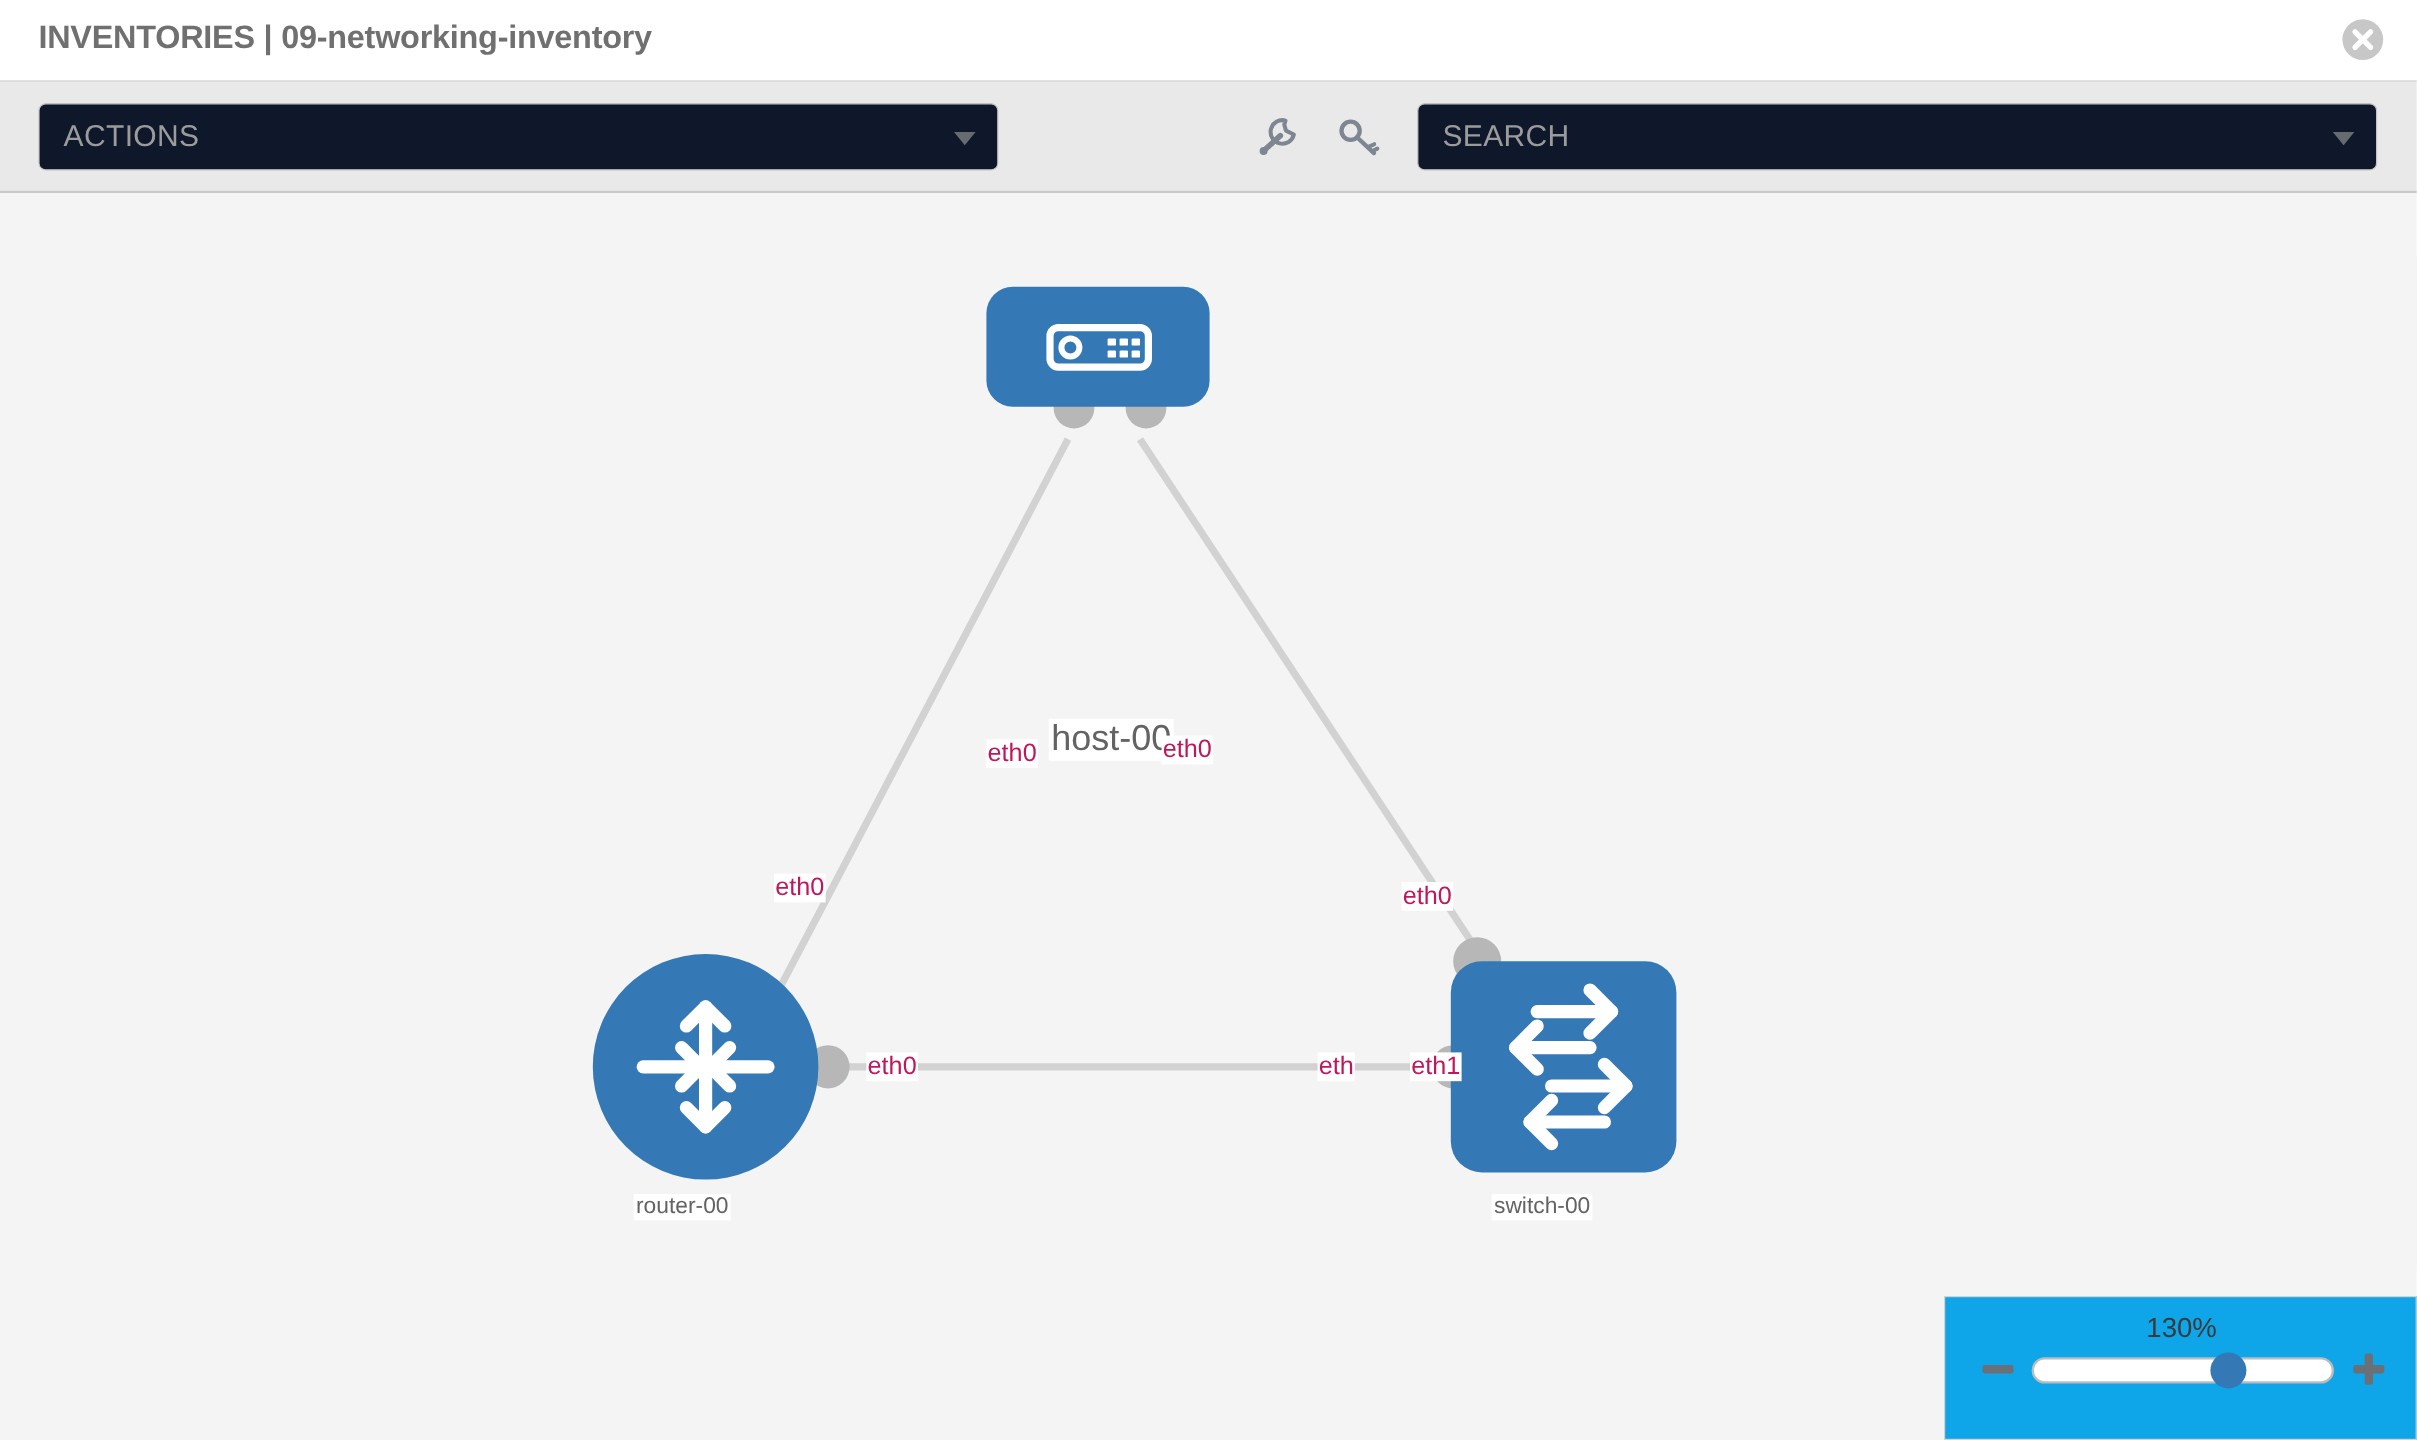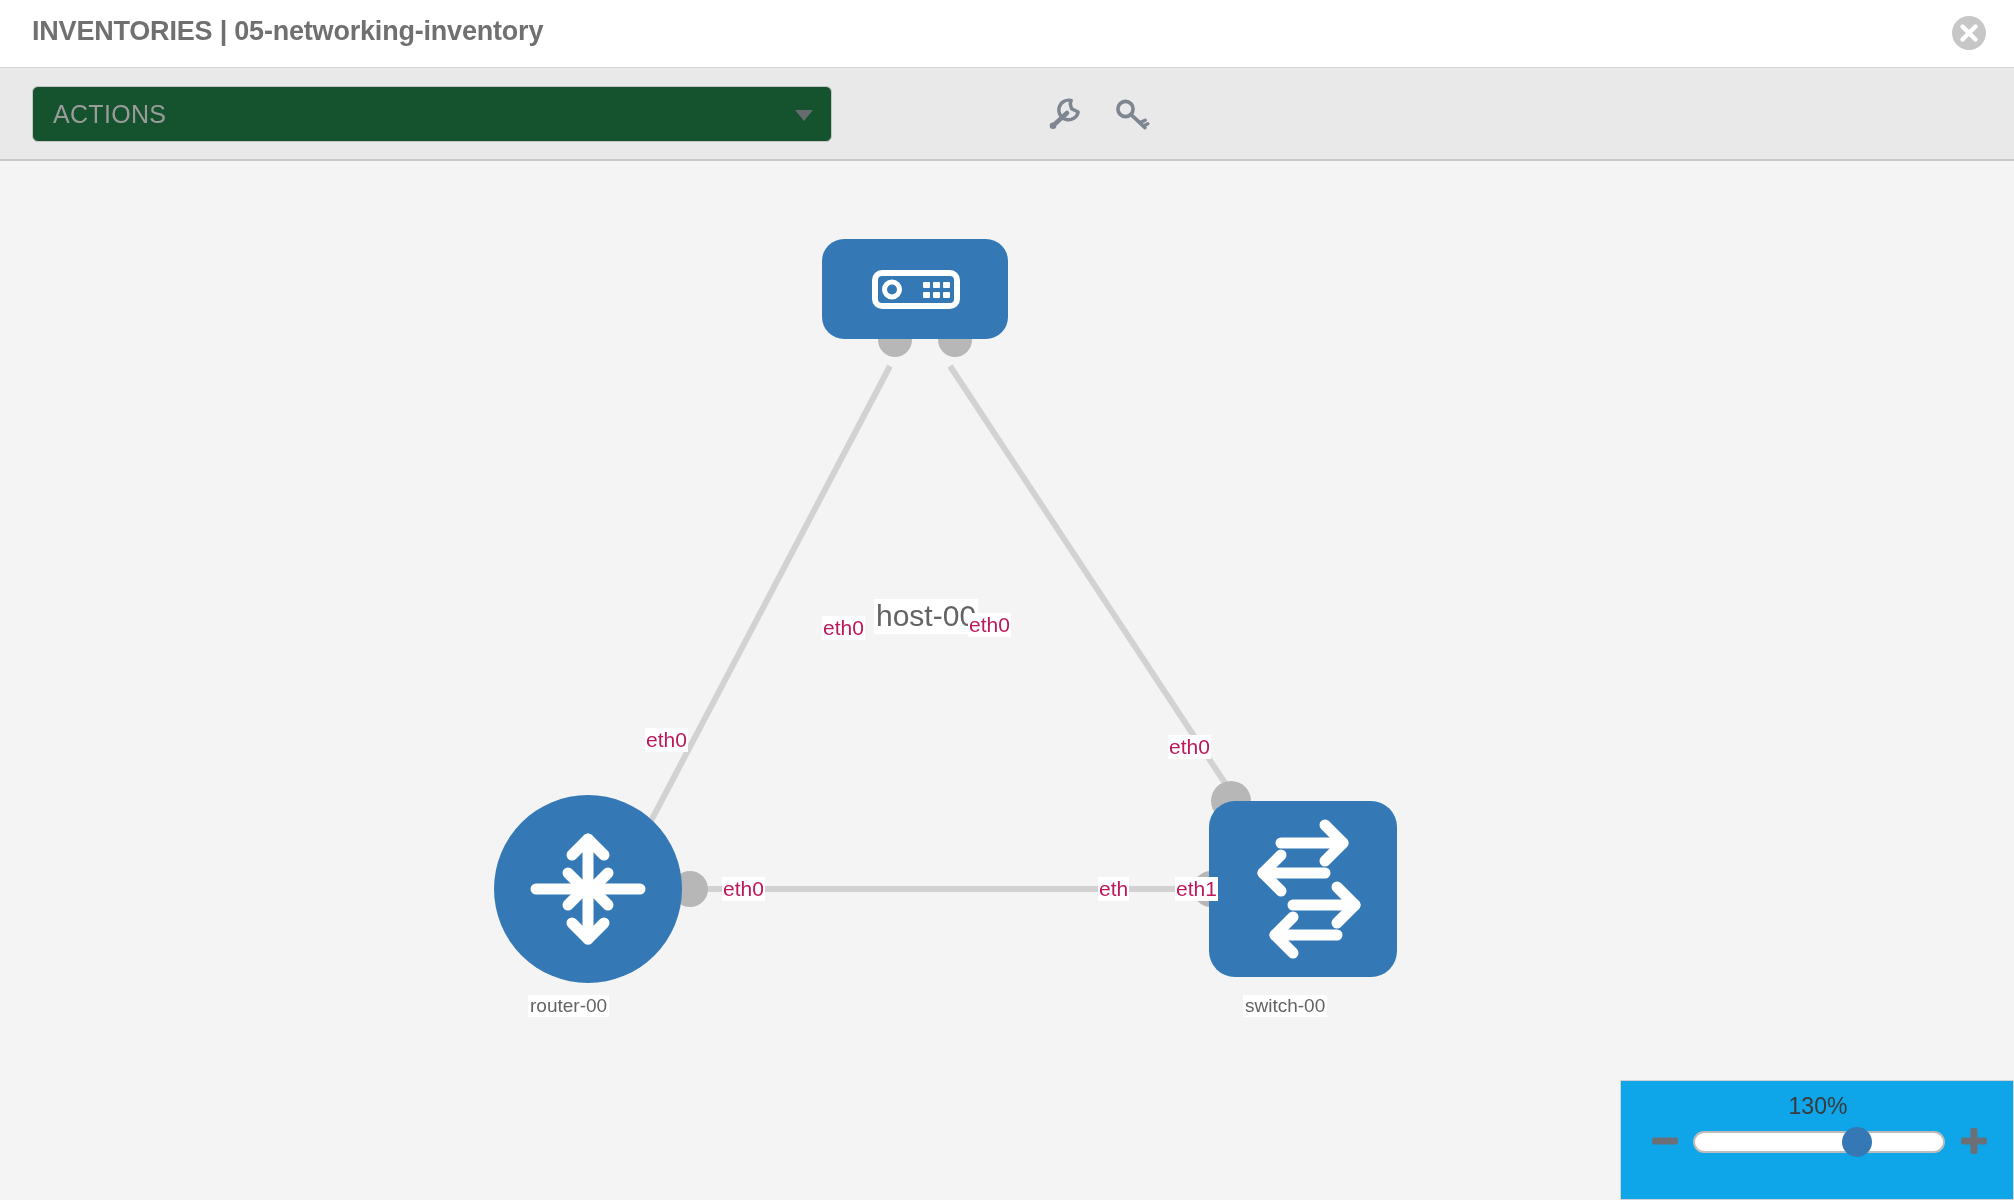"INVENTORIES | 05-networking-inventory" div { text: 05-networking-inventory -> 09-networking-inventory }
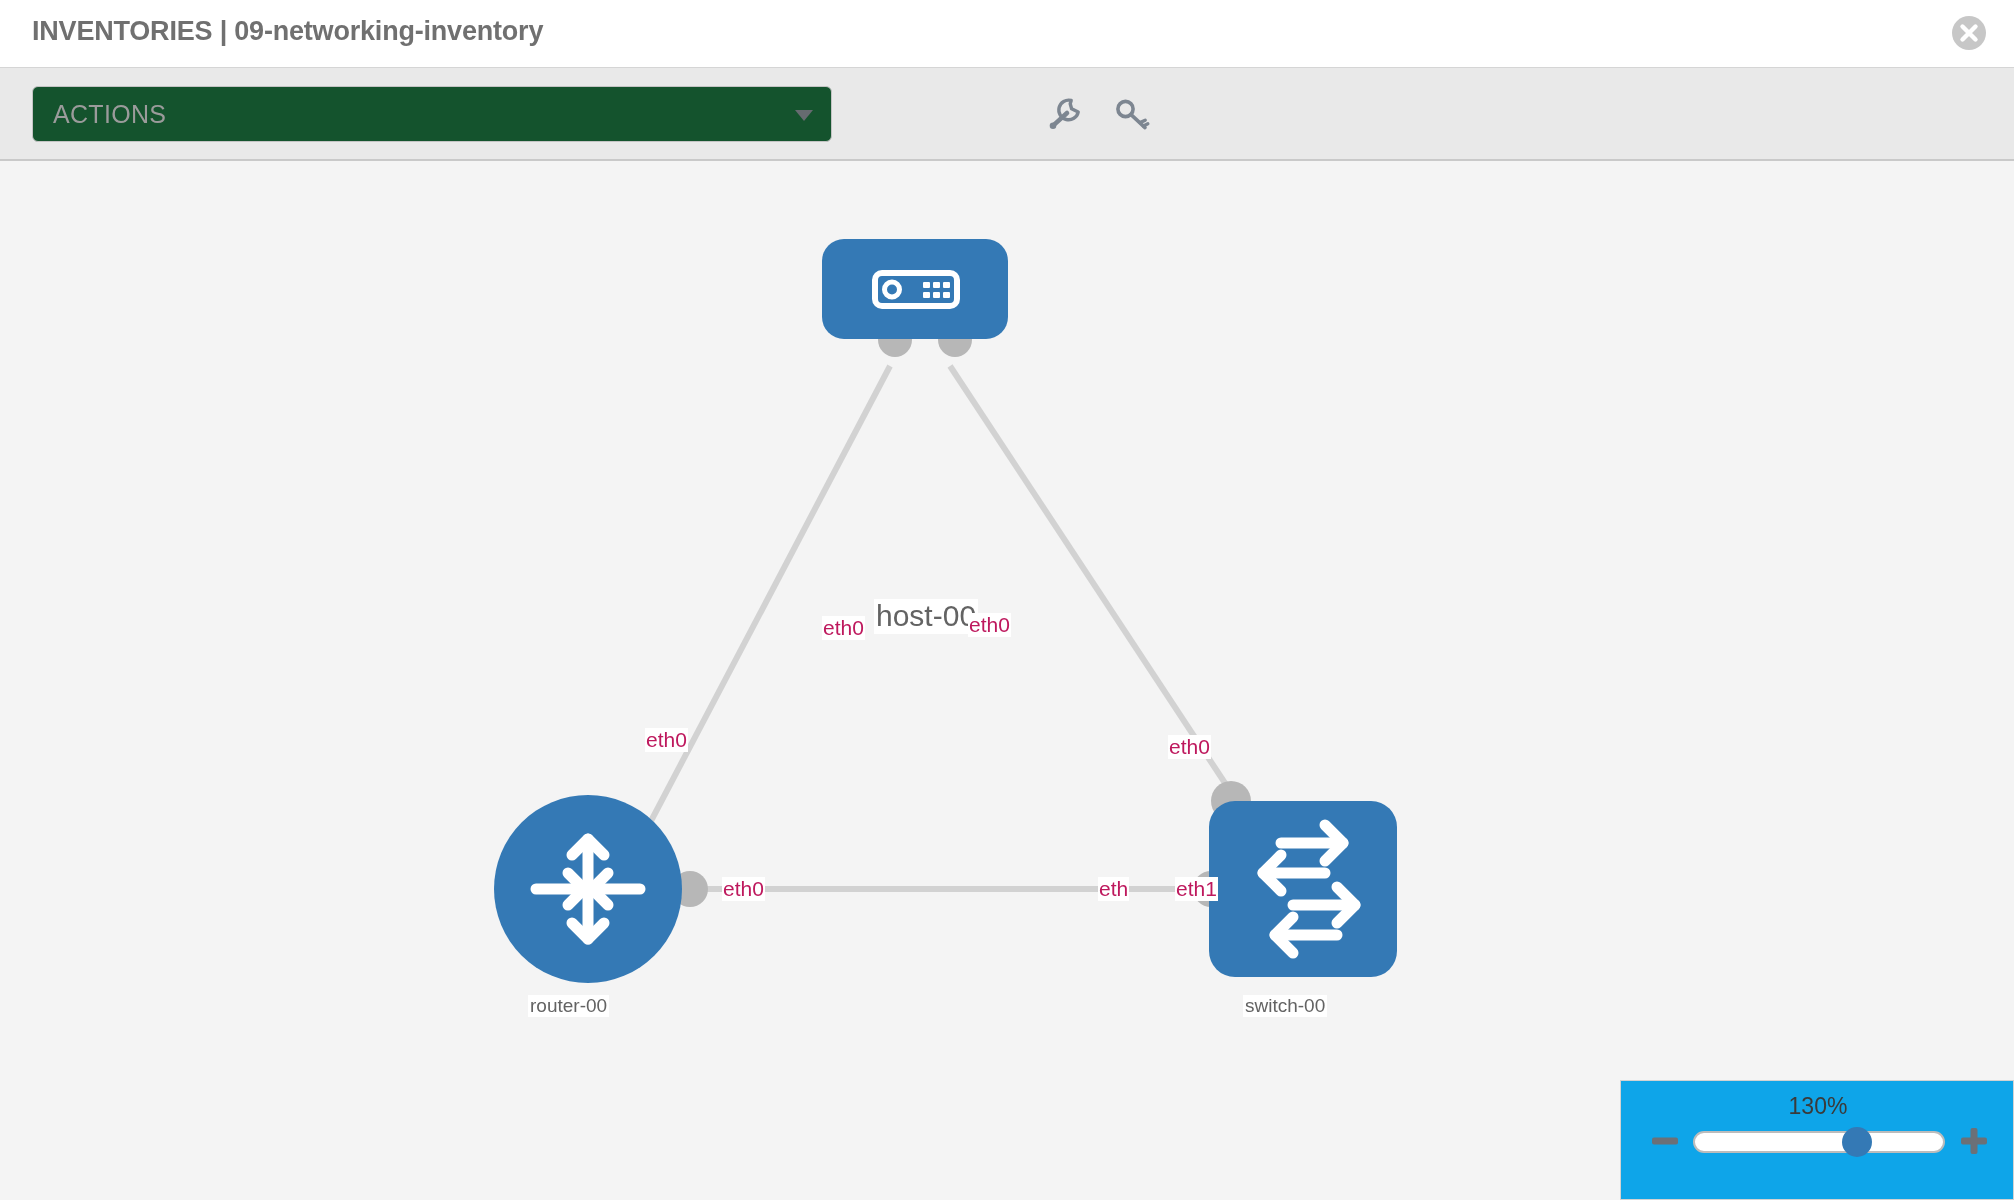"ACTIONS" .field-box { background: #14532d -> #0f172a }
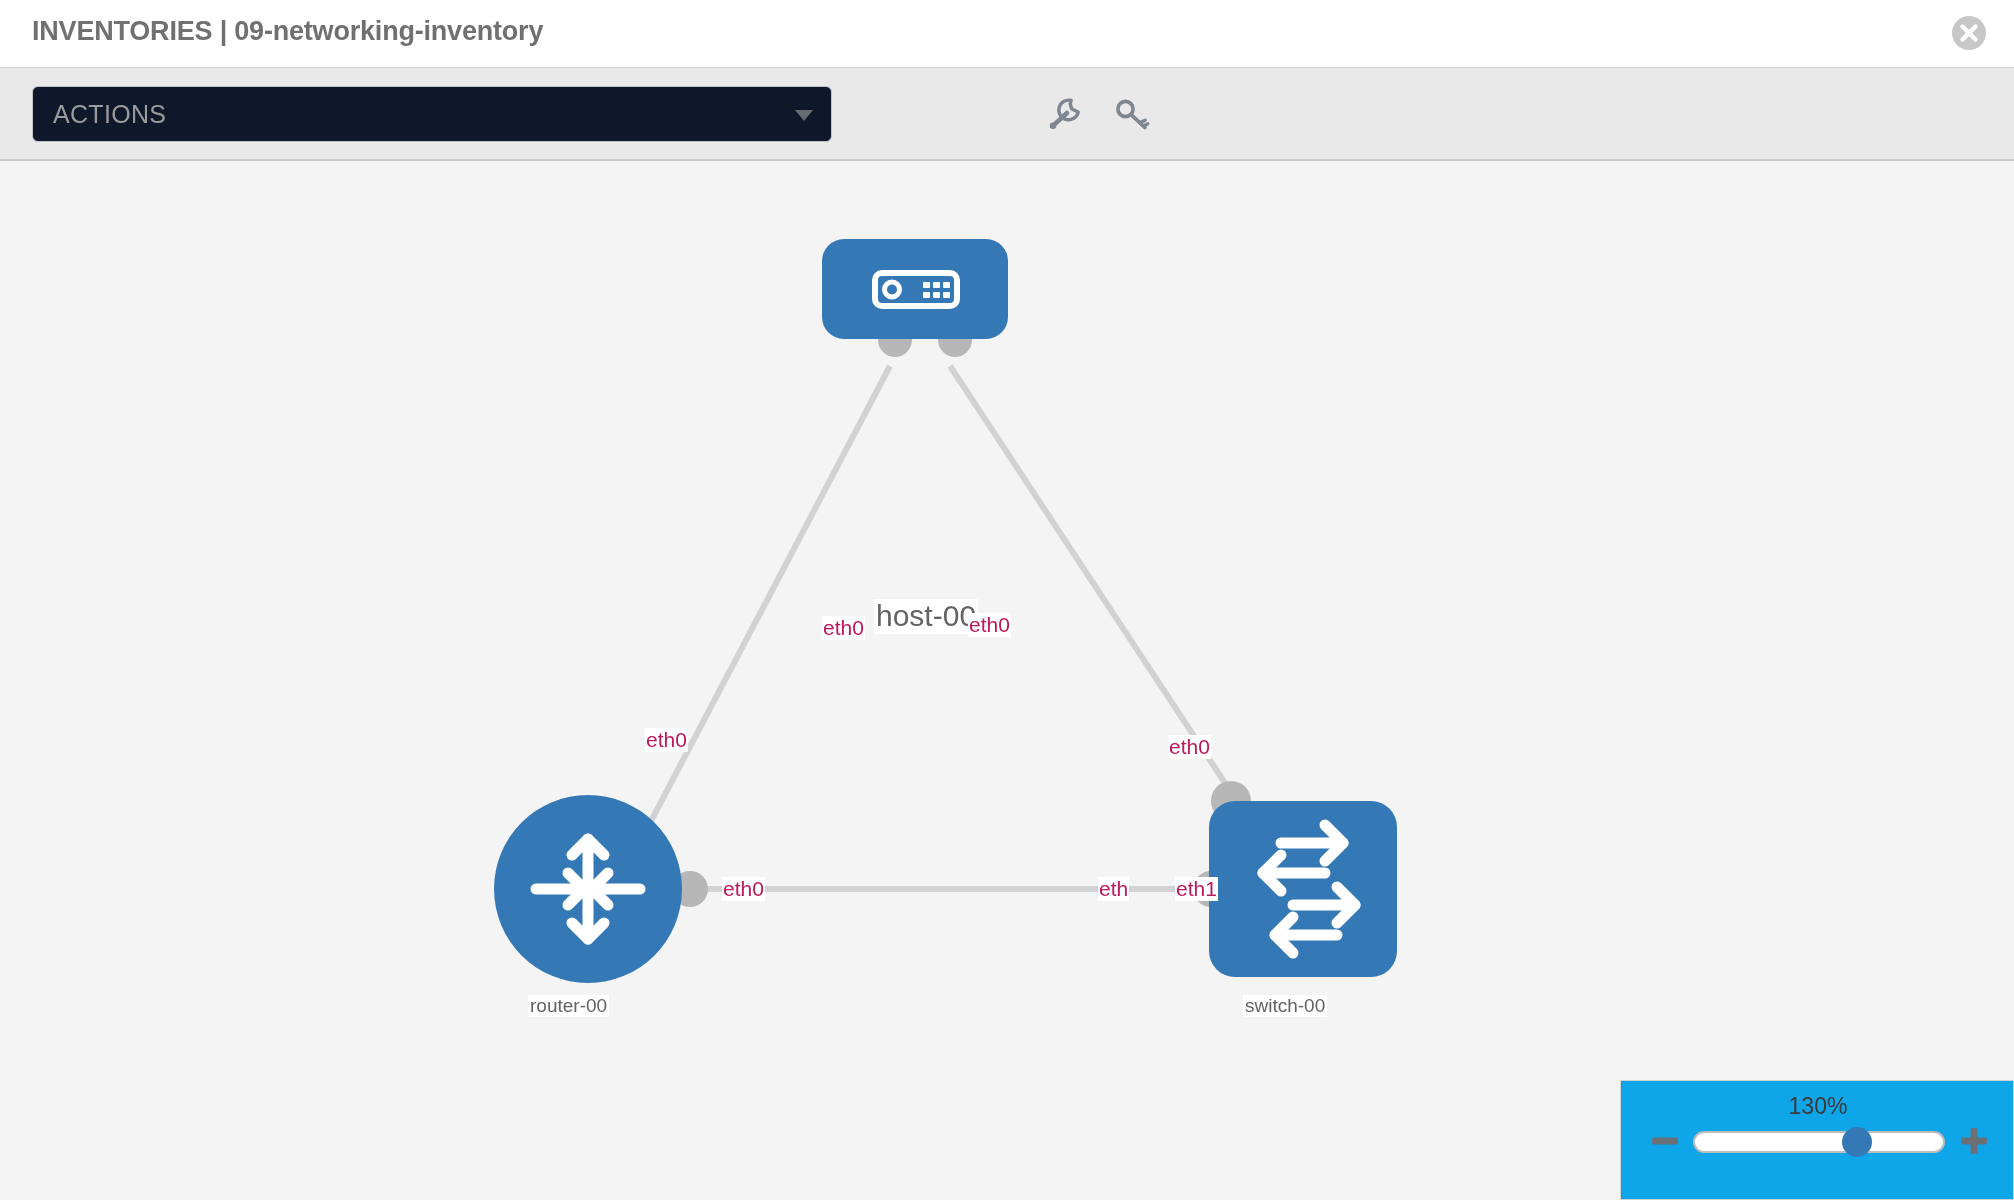"SEARCH" div.field-box { html: none -> <div> <span>SEARCH</span> <span></span> </div> }
